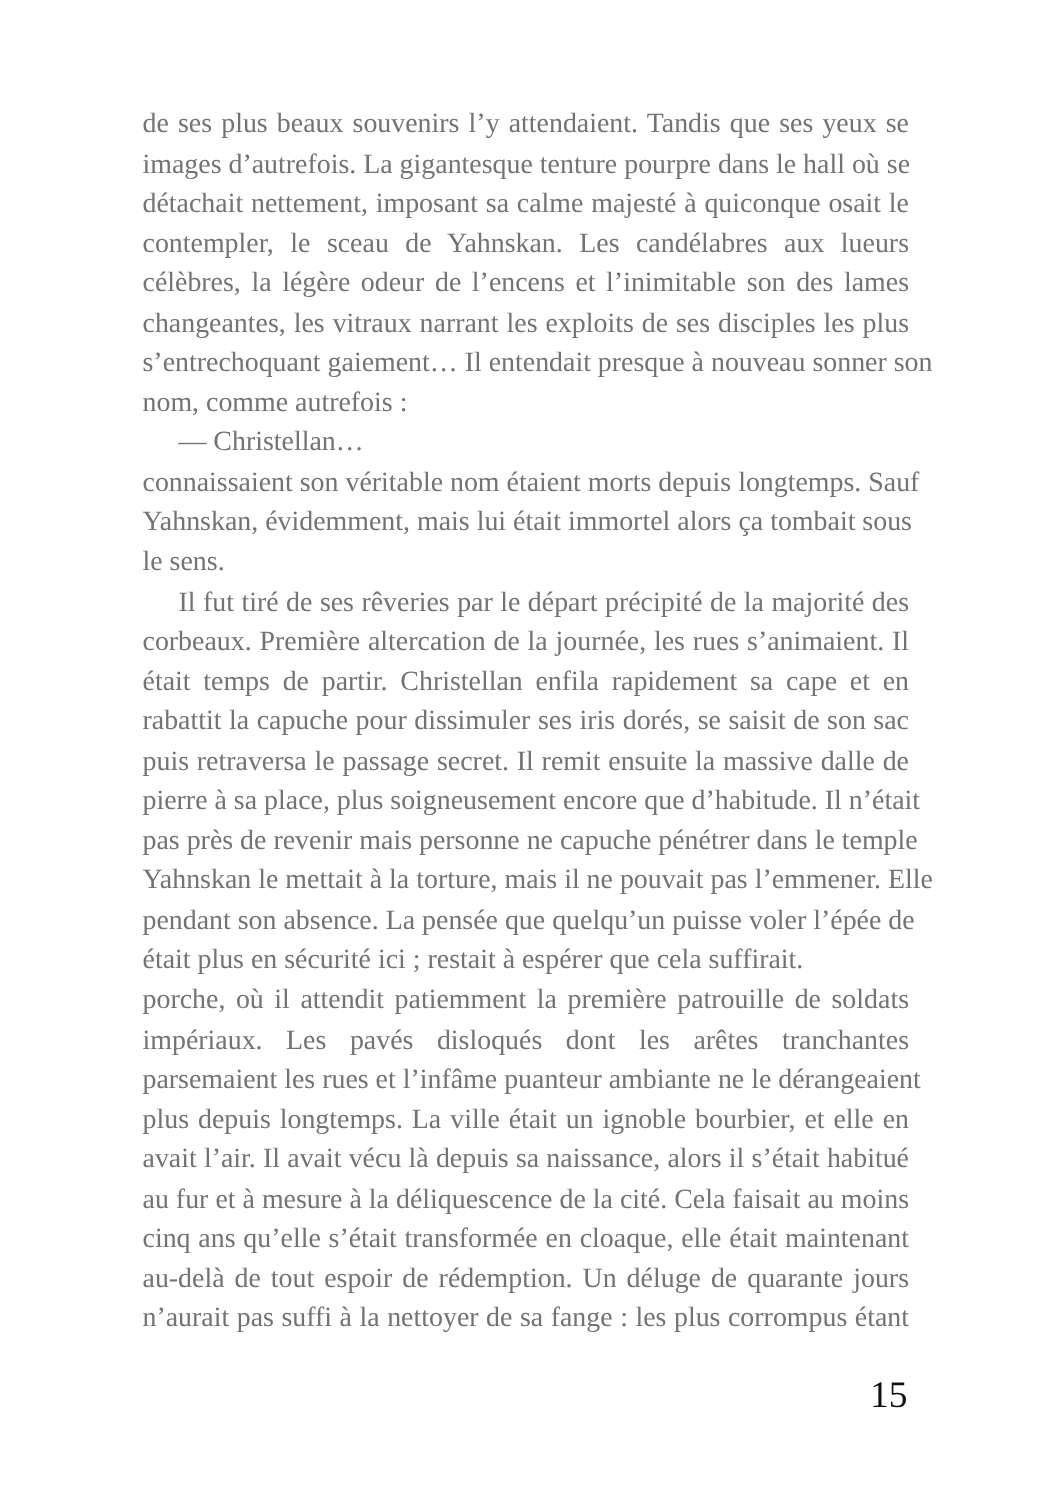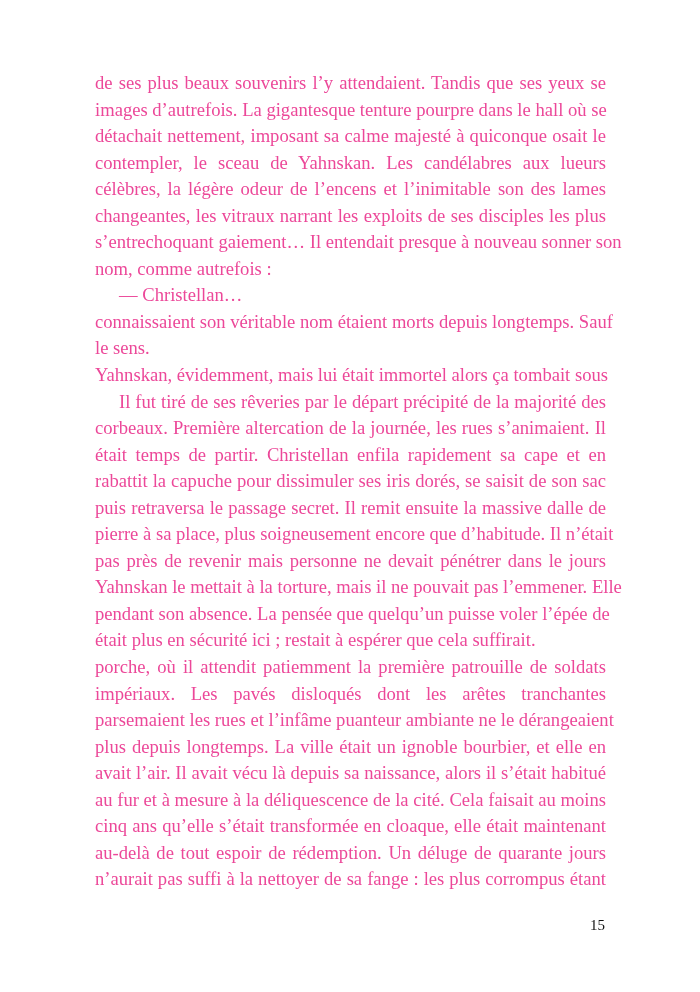"de ses plus beaux souvenirs" .page { color: #ec4899 -> #737373 }
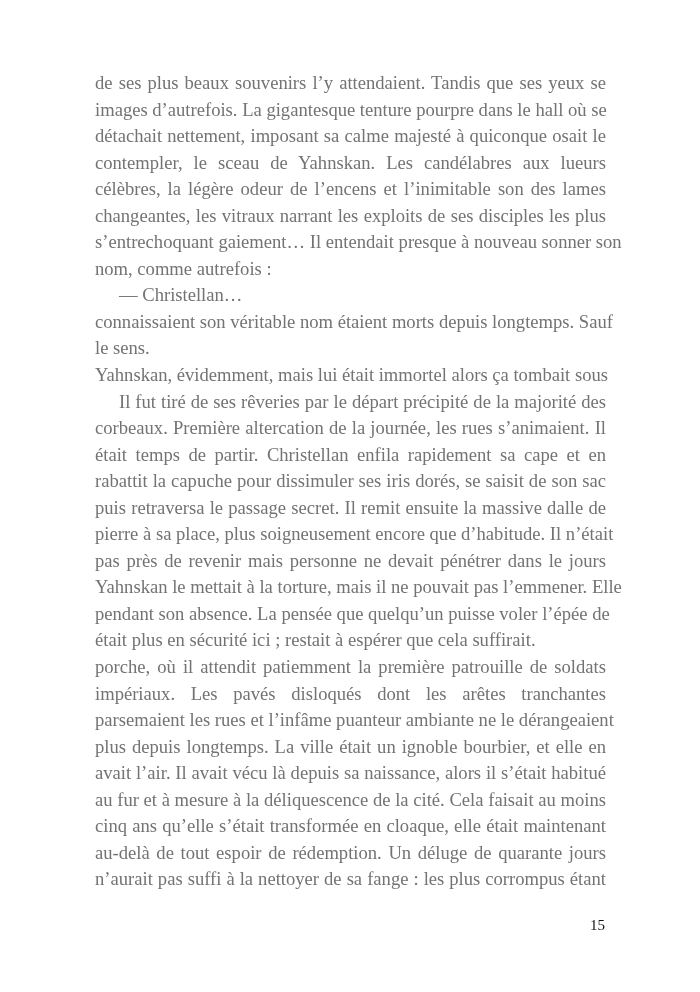"le sens." span.line { order: before "Yahnskan, évidemment, mais lui était" -> after "Yahnskan, évidemment, mais lui était" }
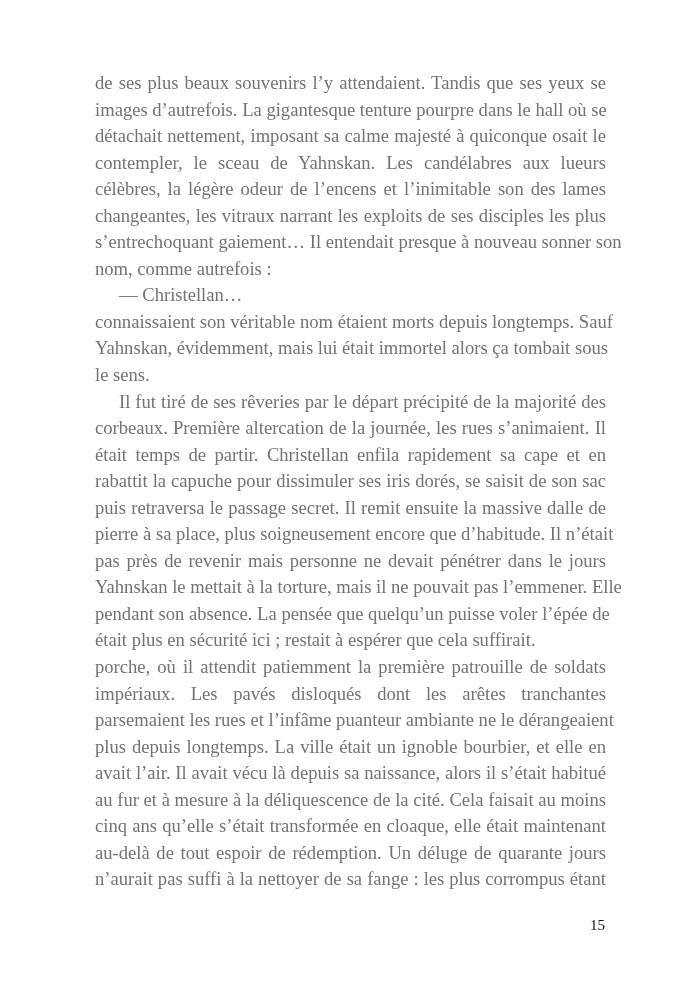"pas près de revenir mais" span.line { text: devait pénétrer dans le jours -> capuche pénétrer dans le temple }
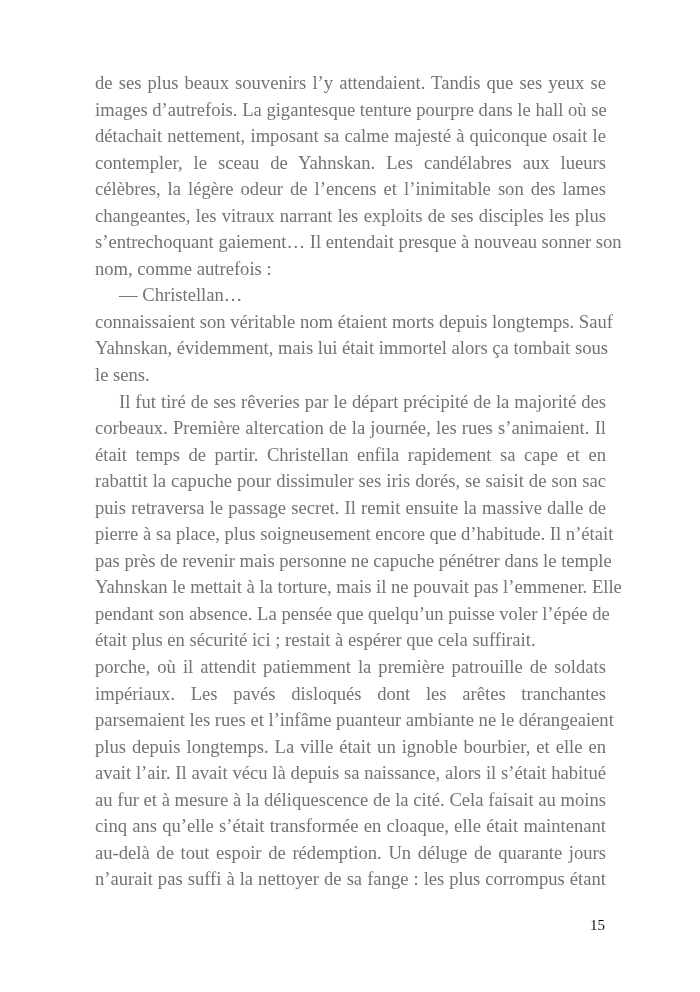"15" .page-number { font-size: 15px -> 25px }
